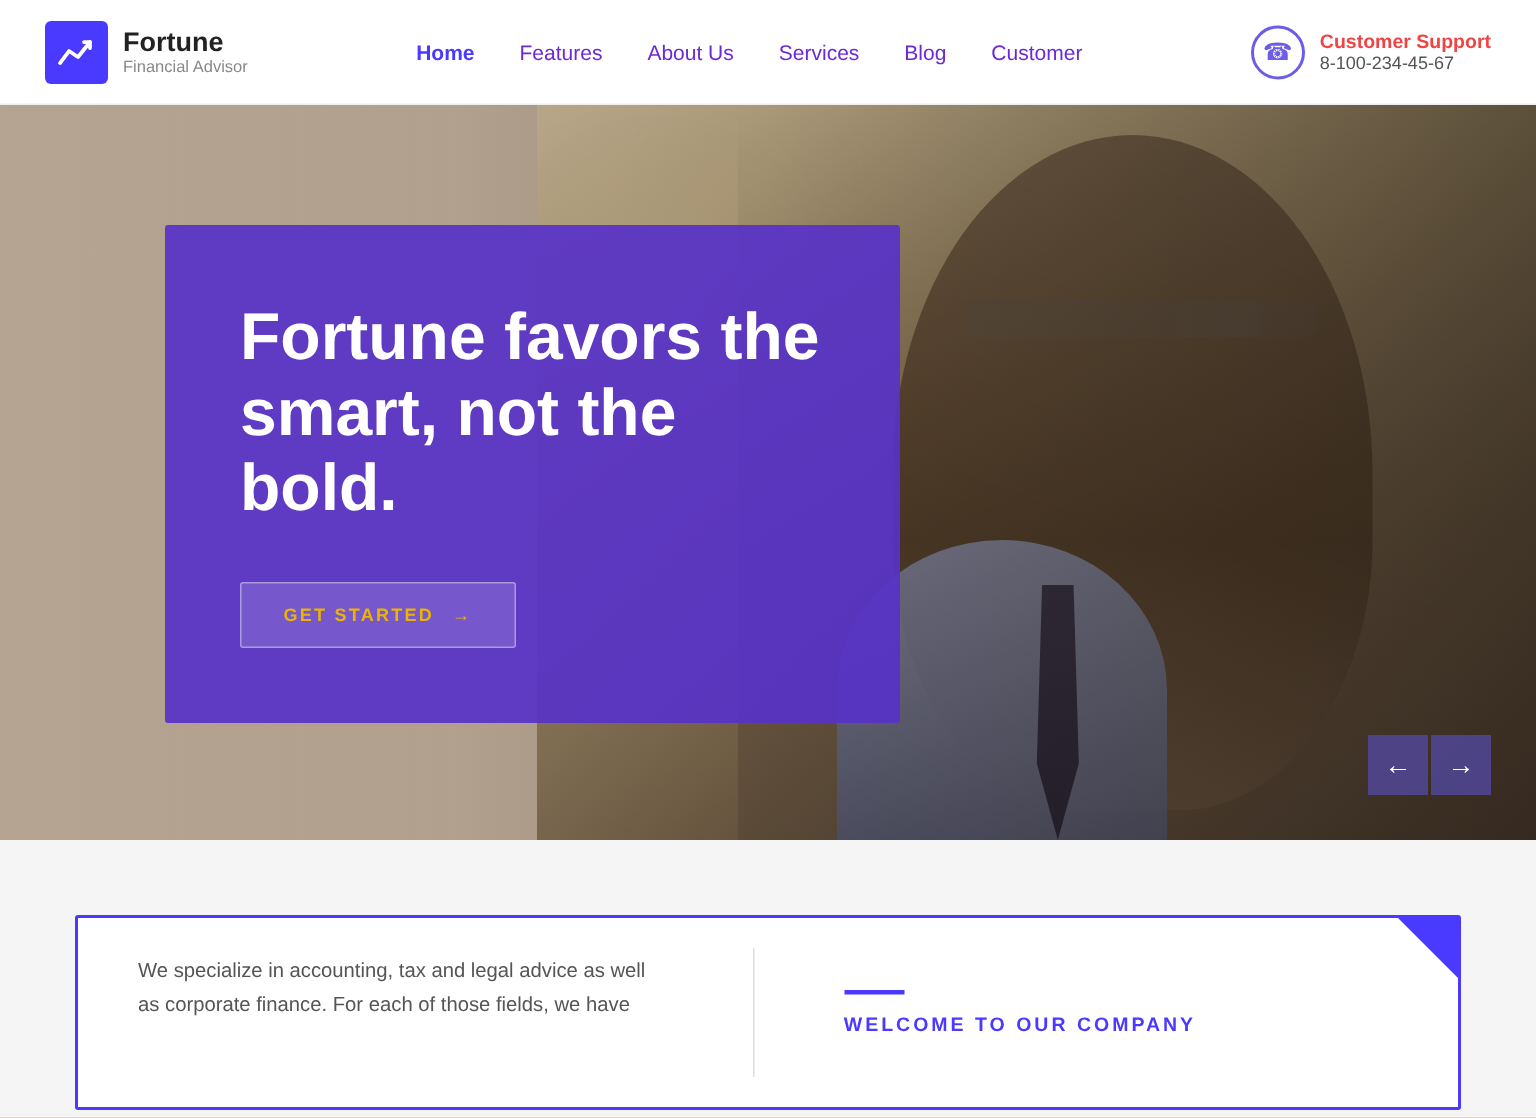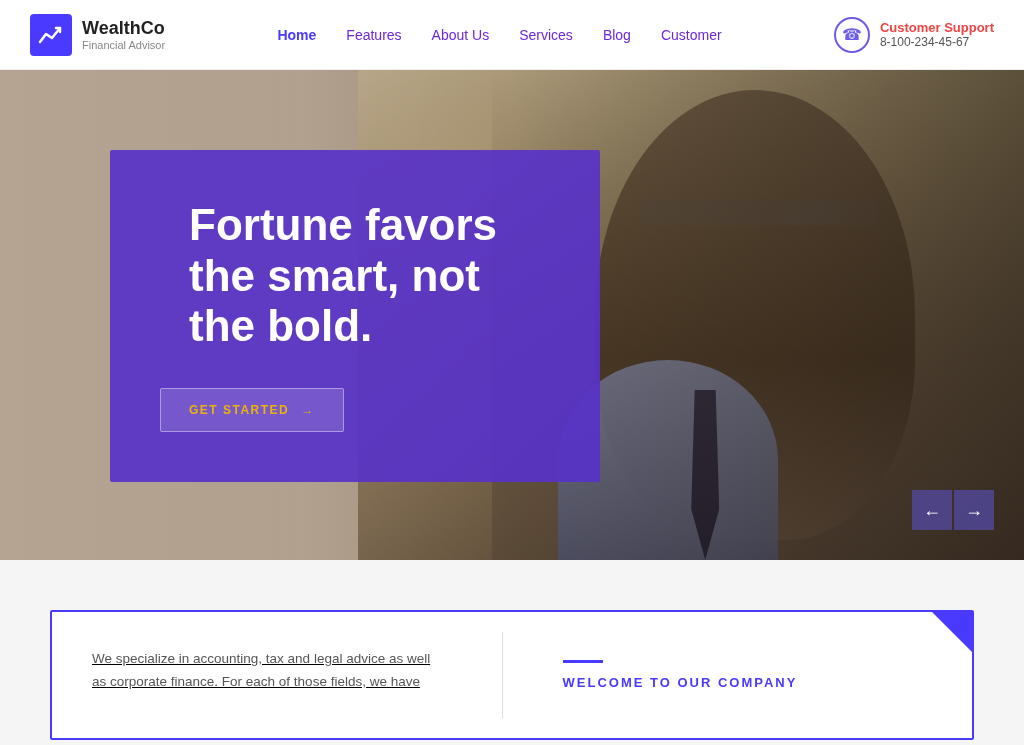"WealthCo" span.logo-name { text: WealthCo -> Fortune }
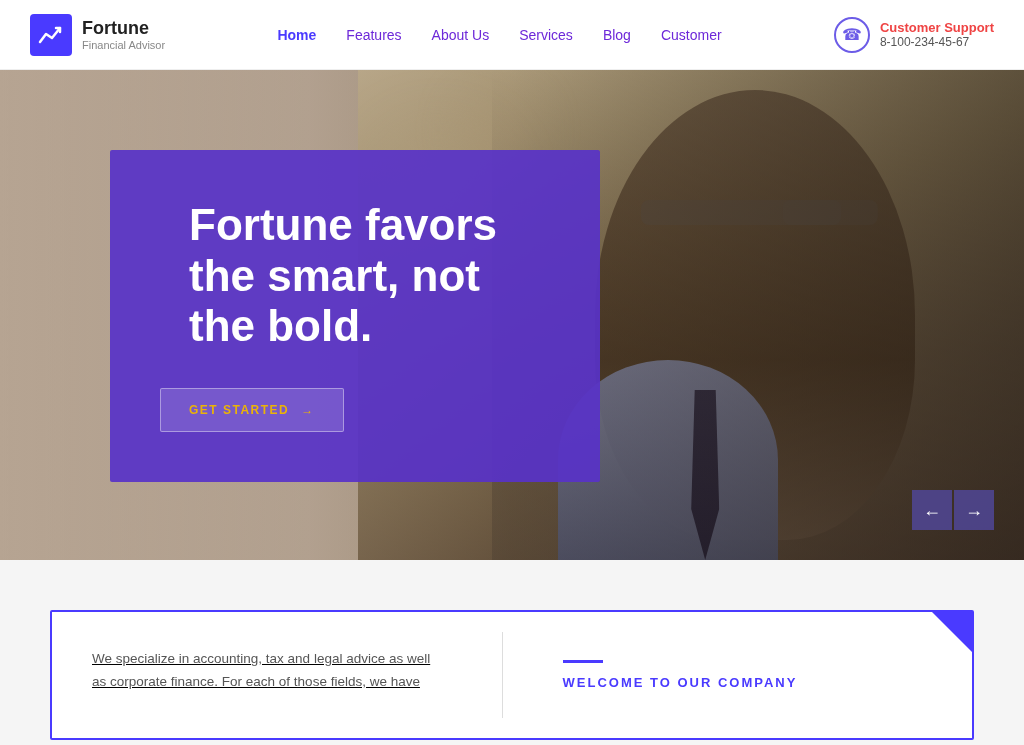"Fortune favors the smart, not" .hero-headline { margin-left: 29px -> none }
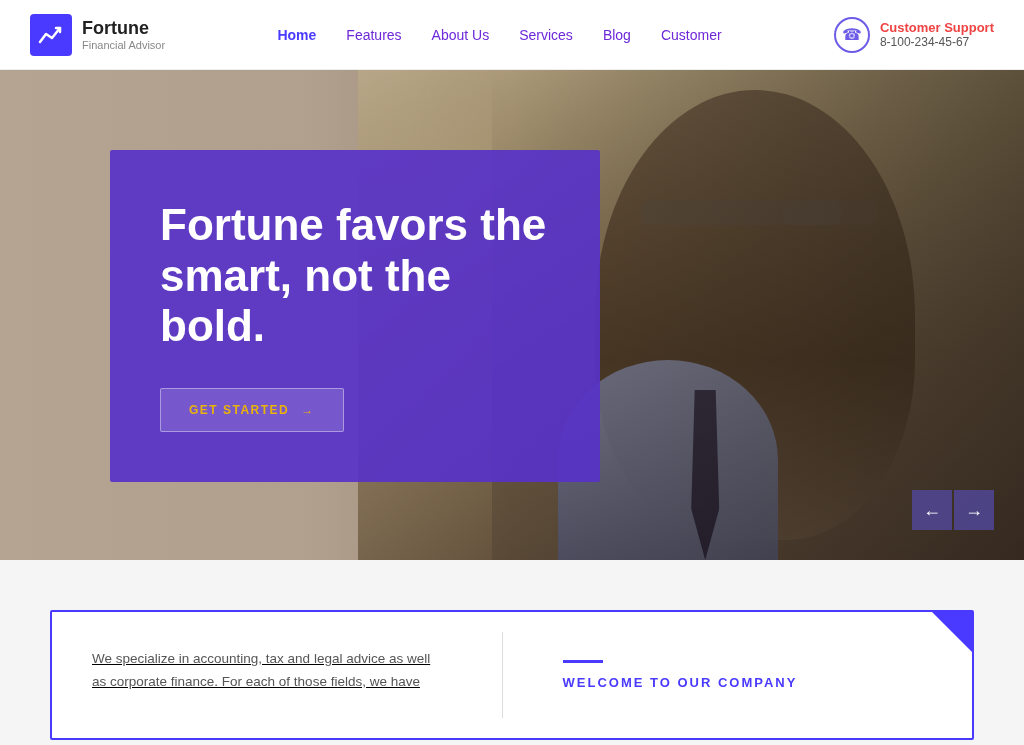"We specialize in accounting, tax" .welcome-left { padding: 36px 40px -> 24px 40px; text-decoration: underline -> none }
